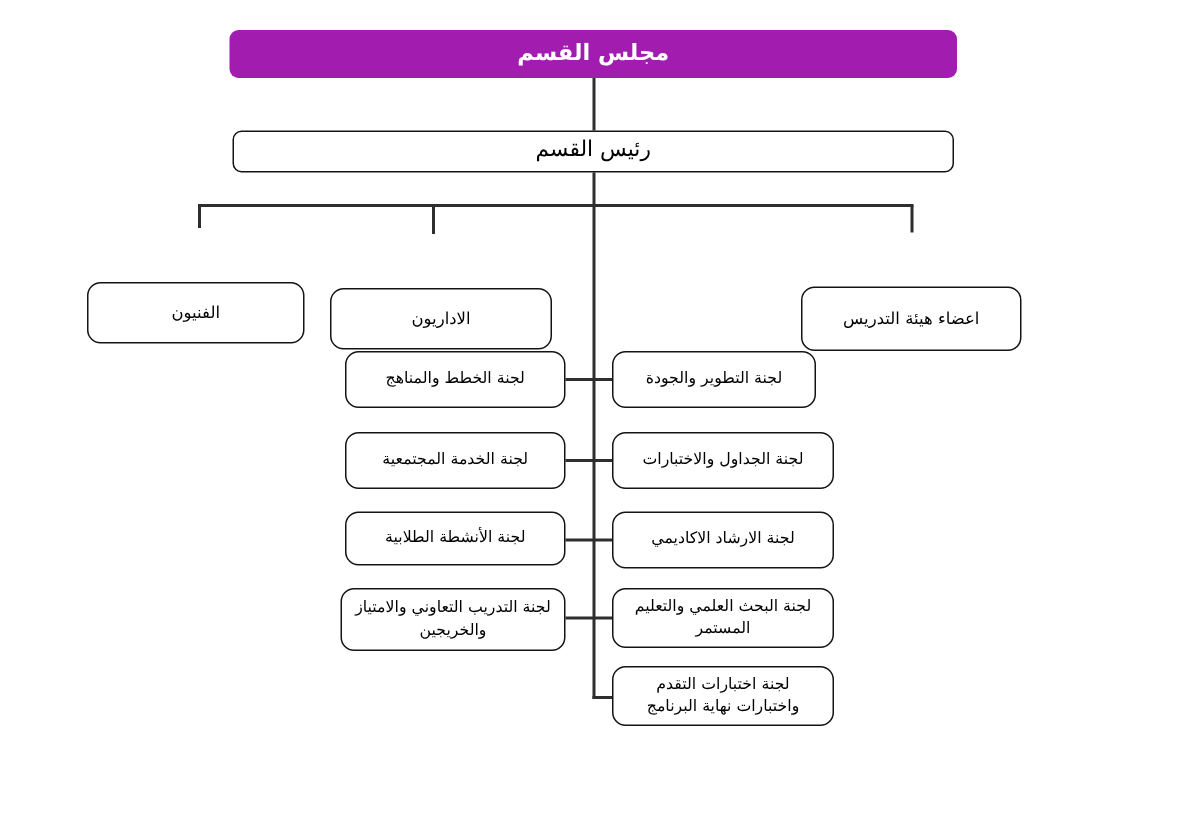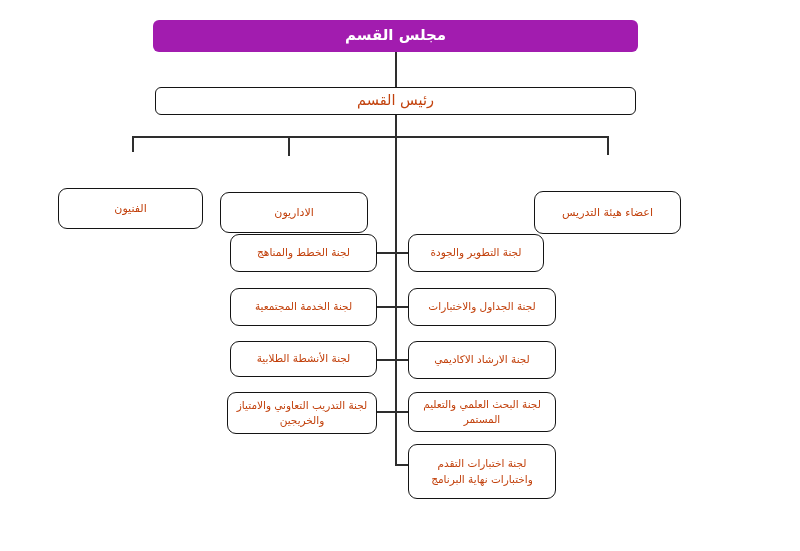"رئيس القسم" .node { color: #c2410c -> #000000 }
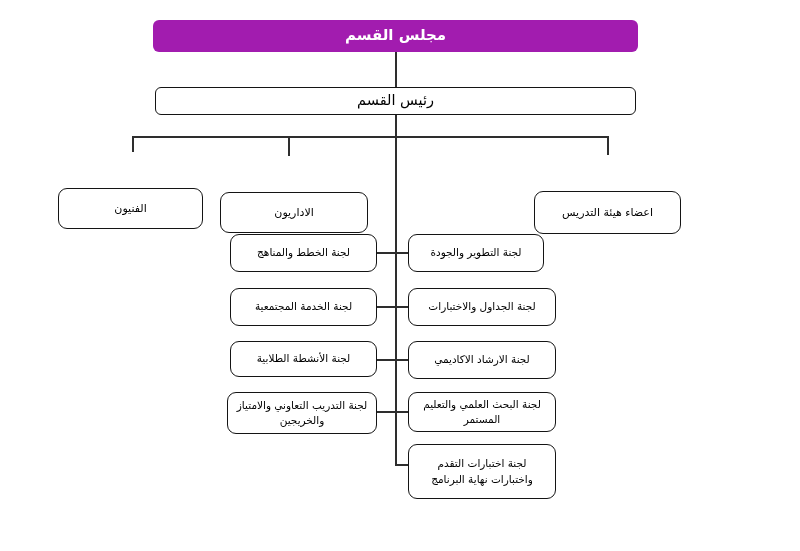"لجنة اختبارات التقدم واختبارات نهاية" #r5 { height: 55px -> 40px }
